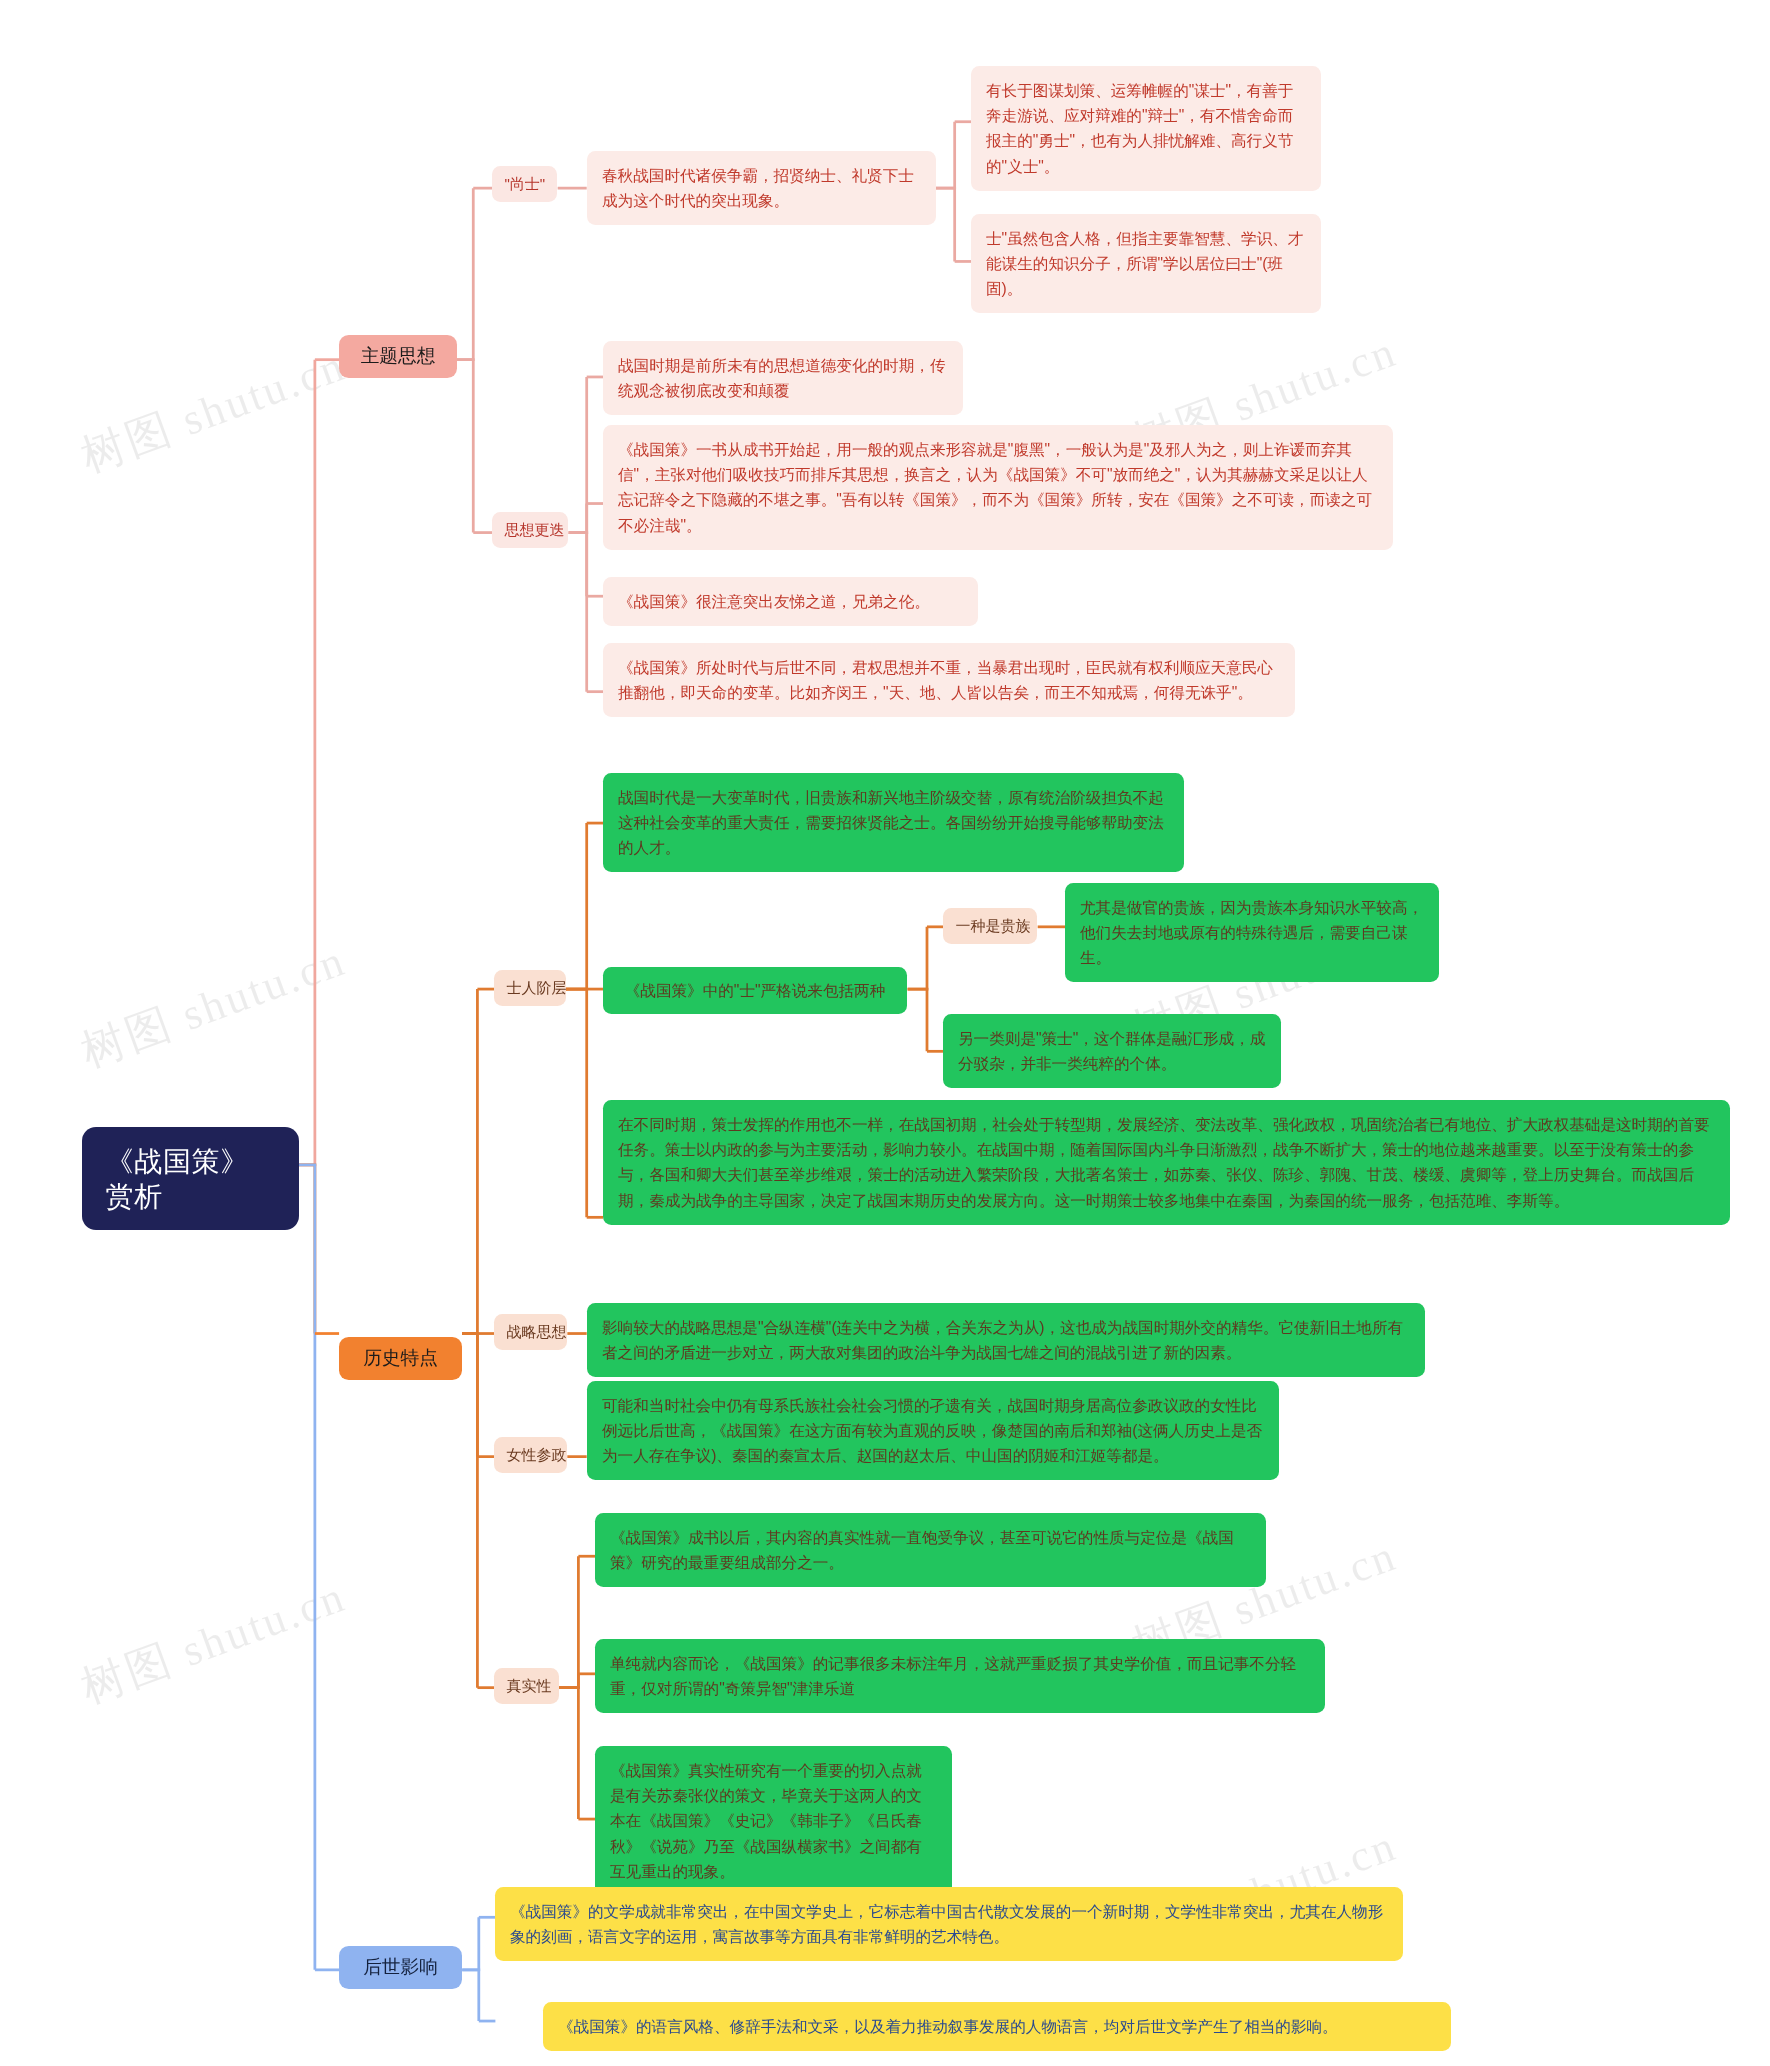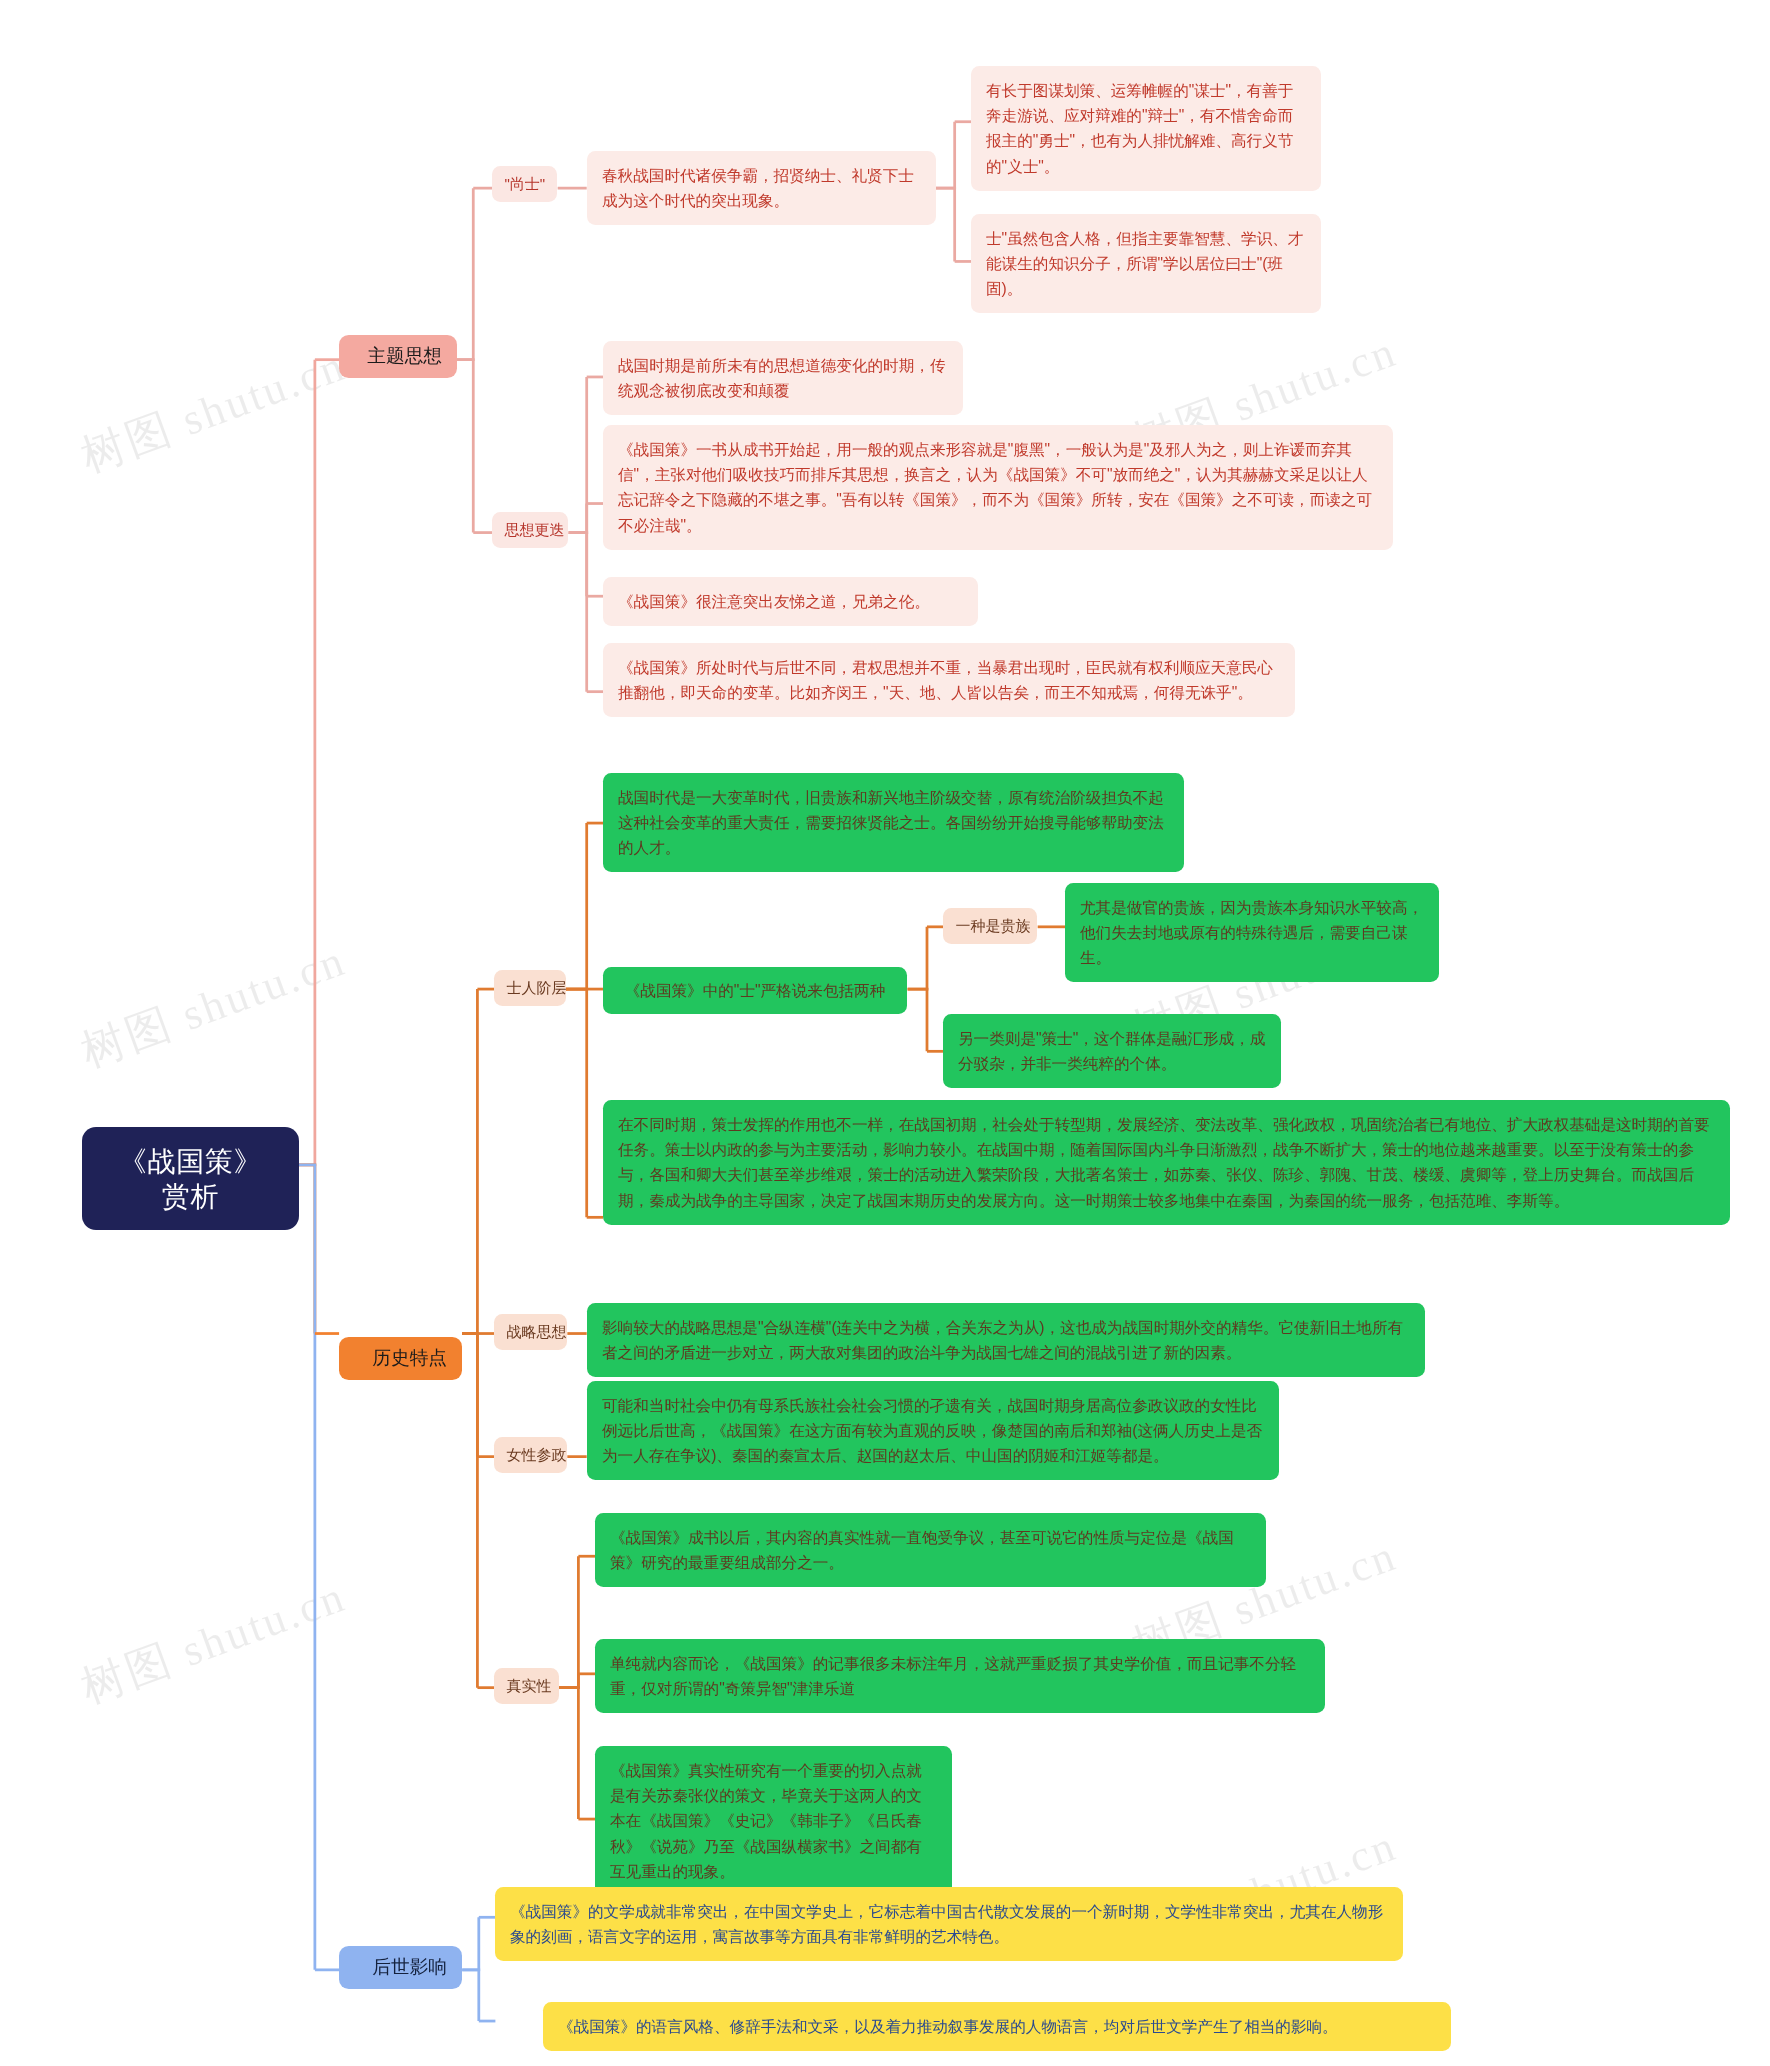"主题思想" .lvl1 { text-align: right -> center }
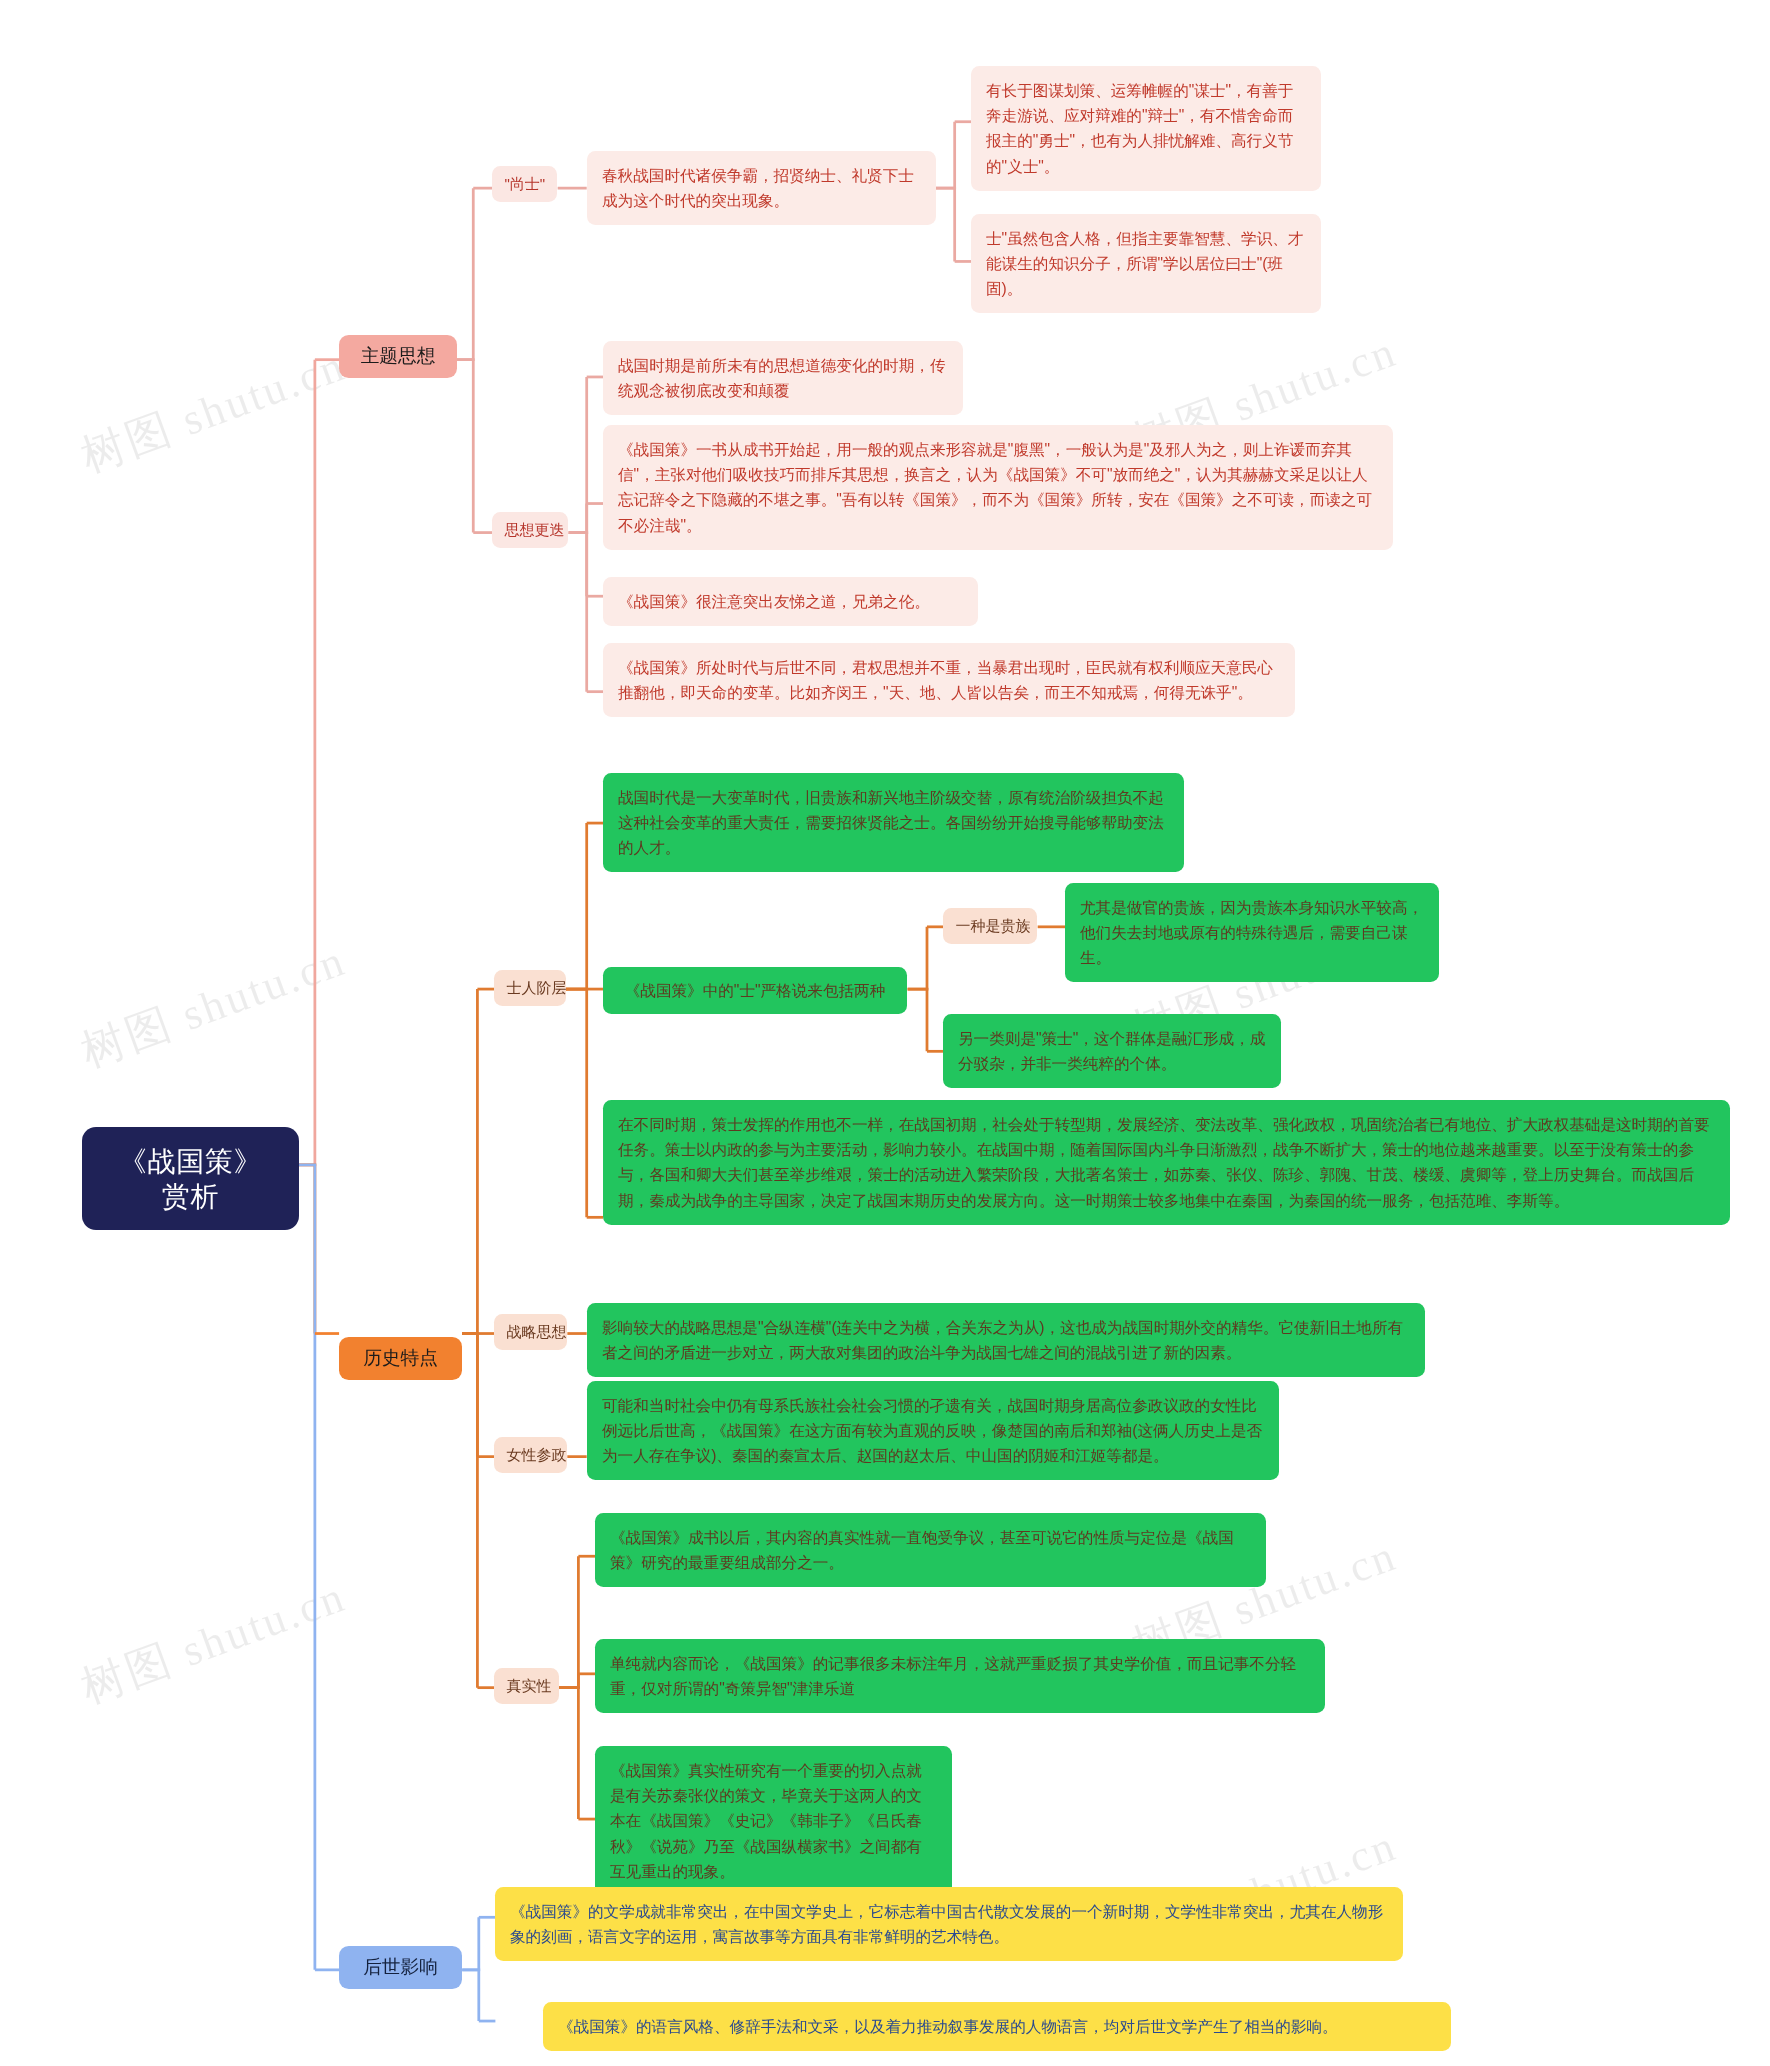"《战国策》赏析" .root { text-align: center -> left }
